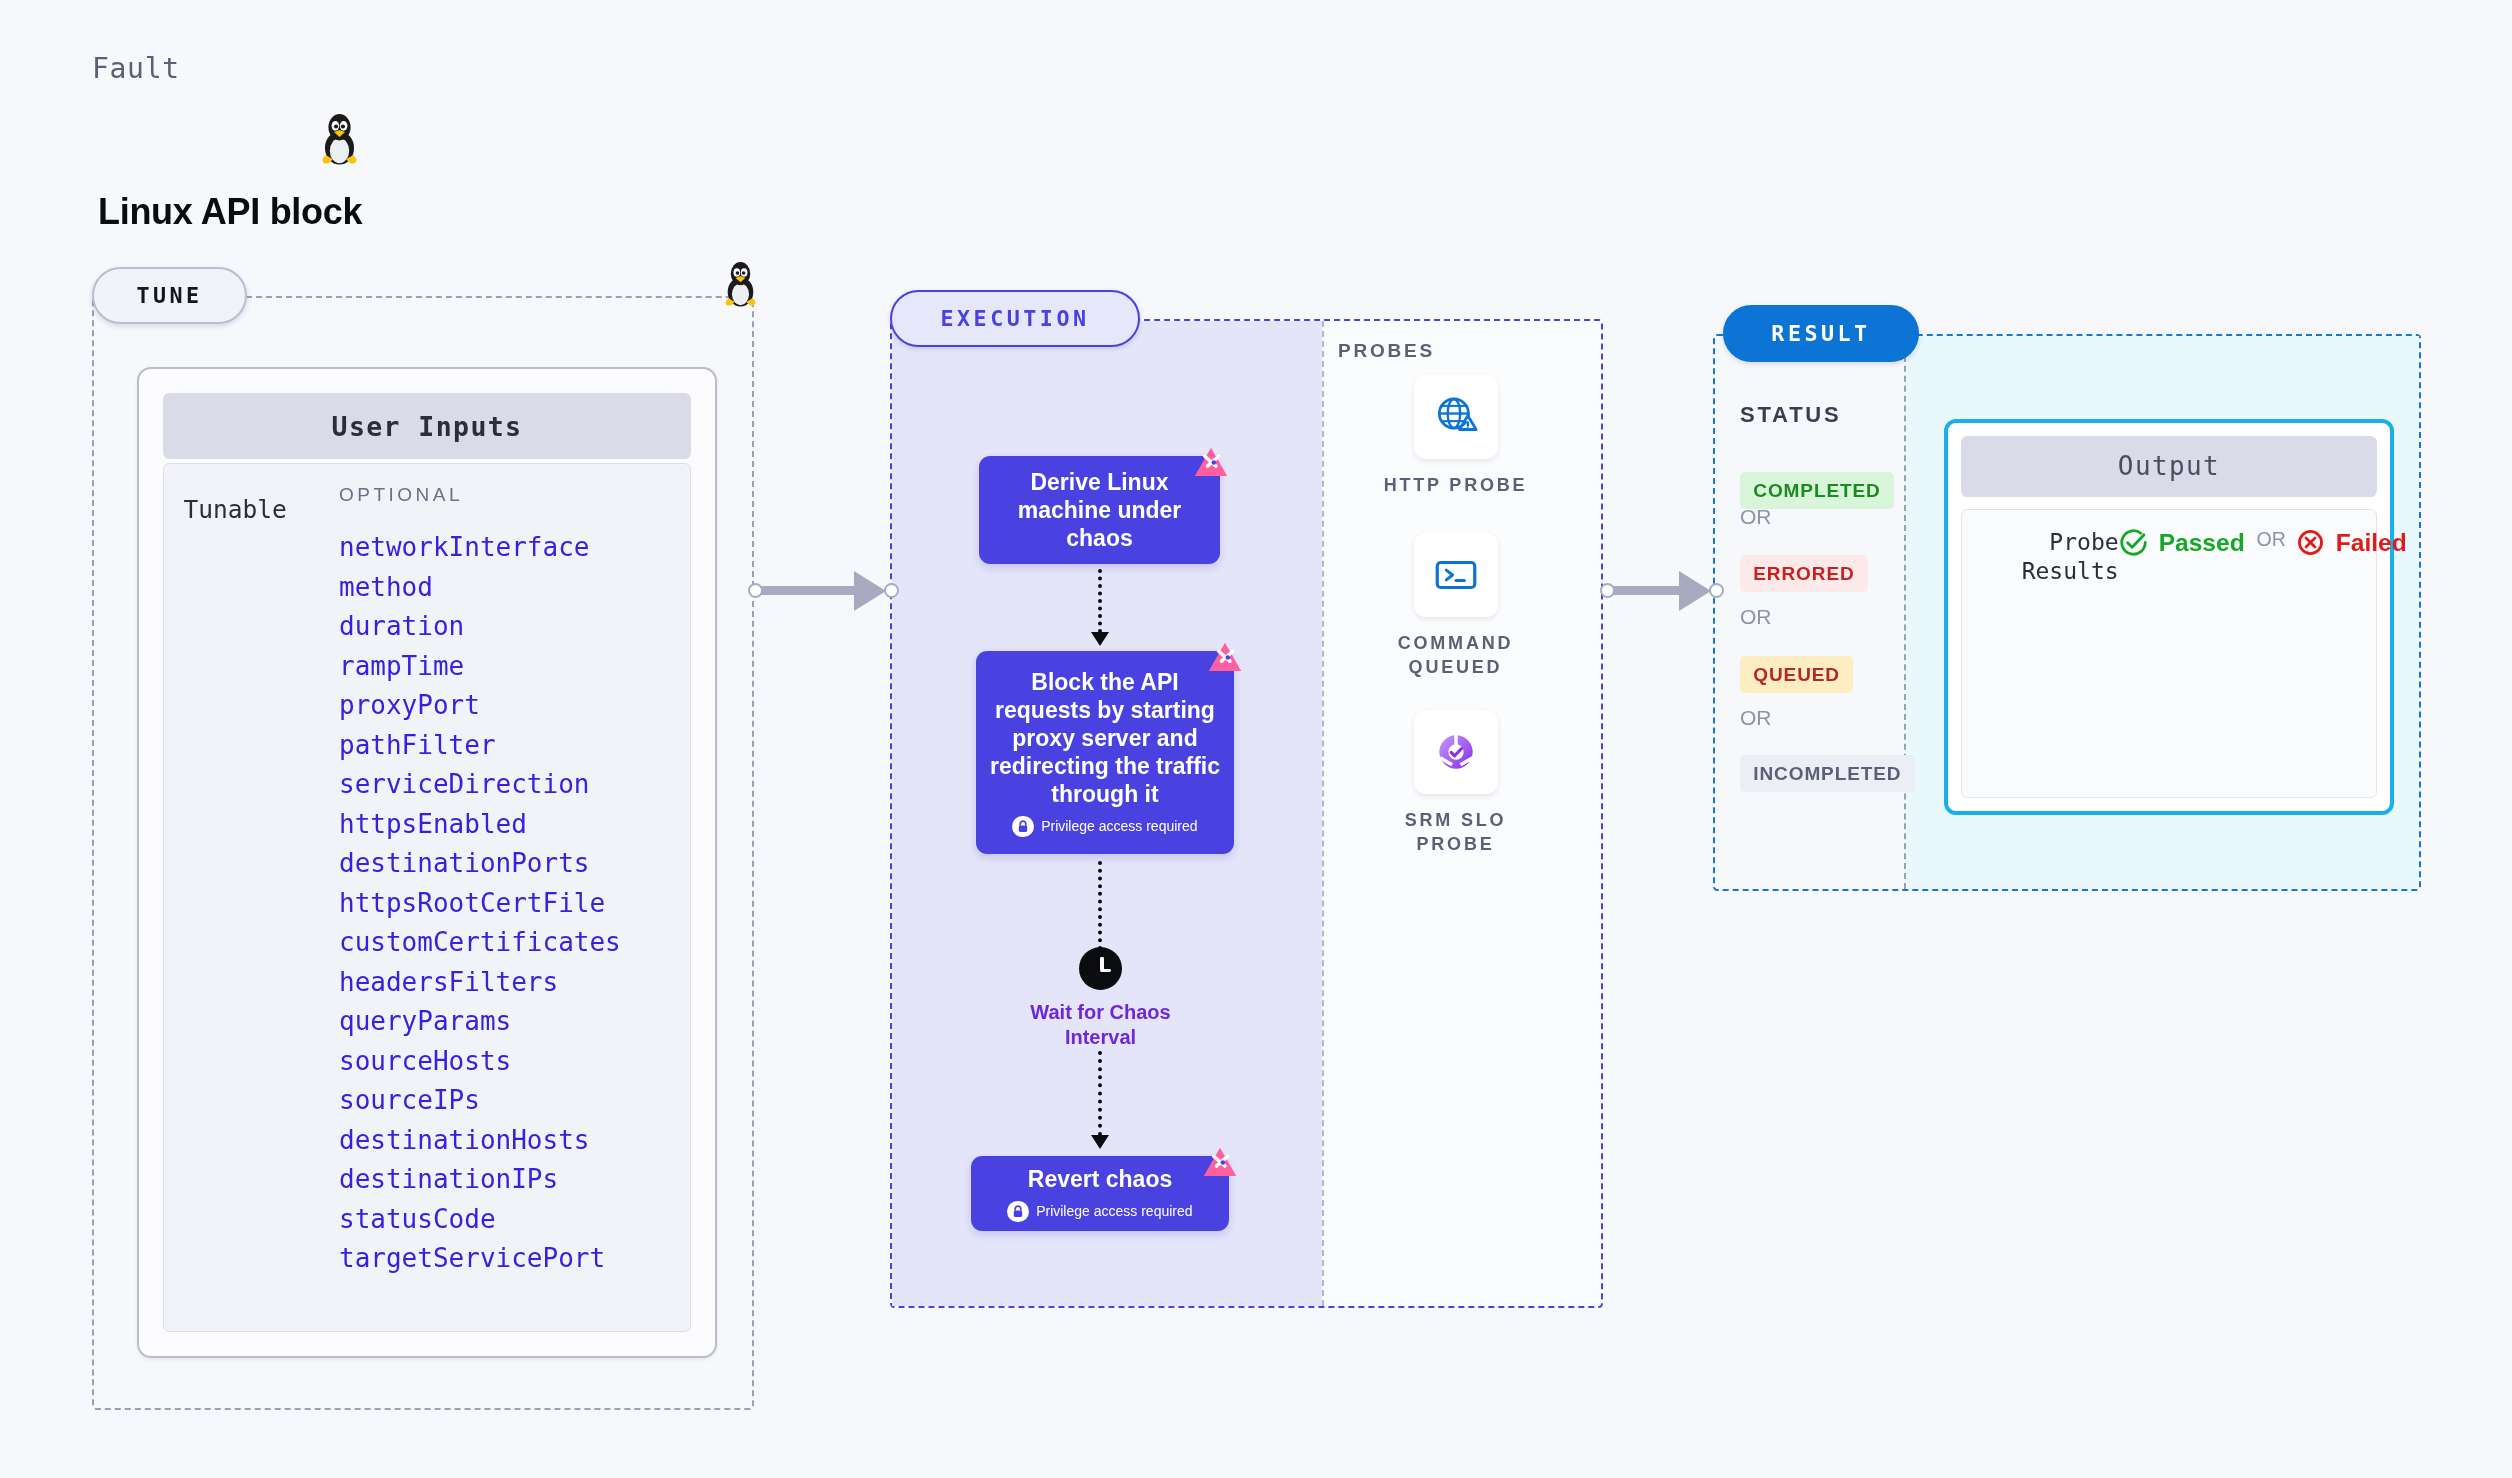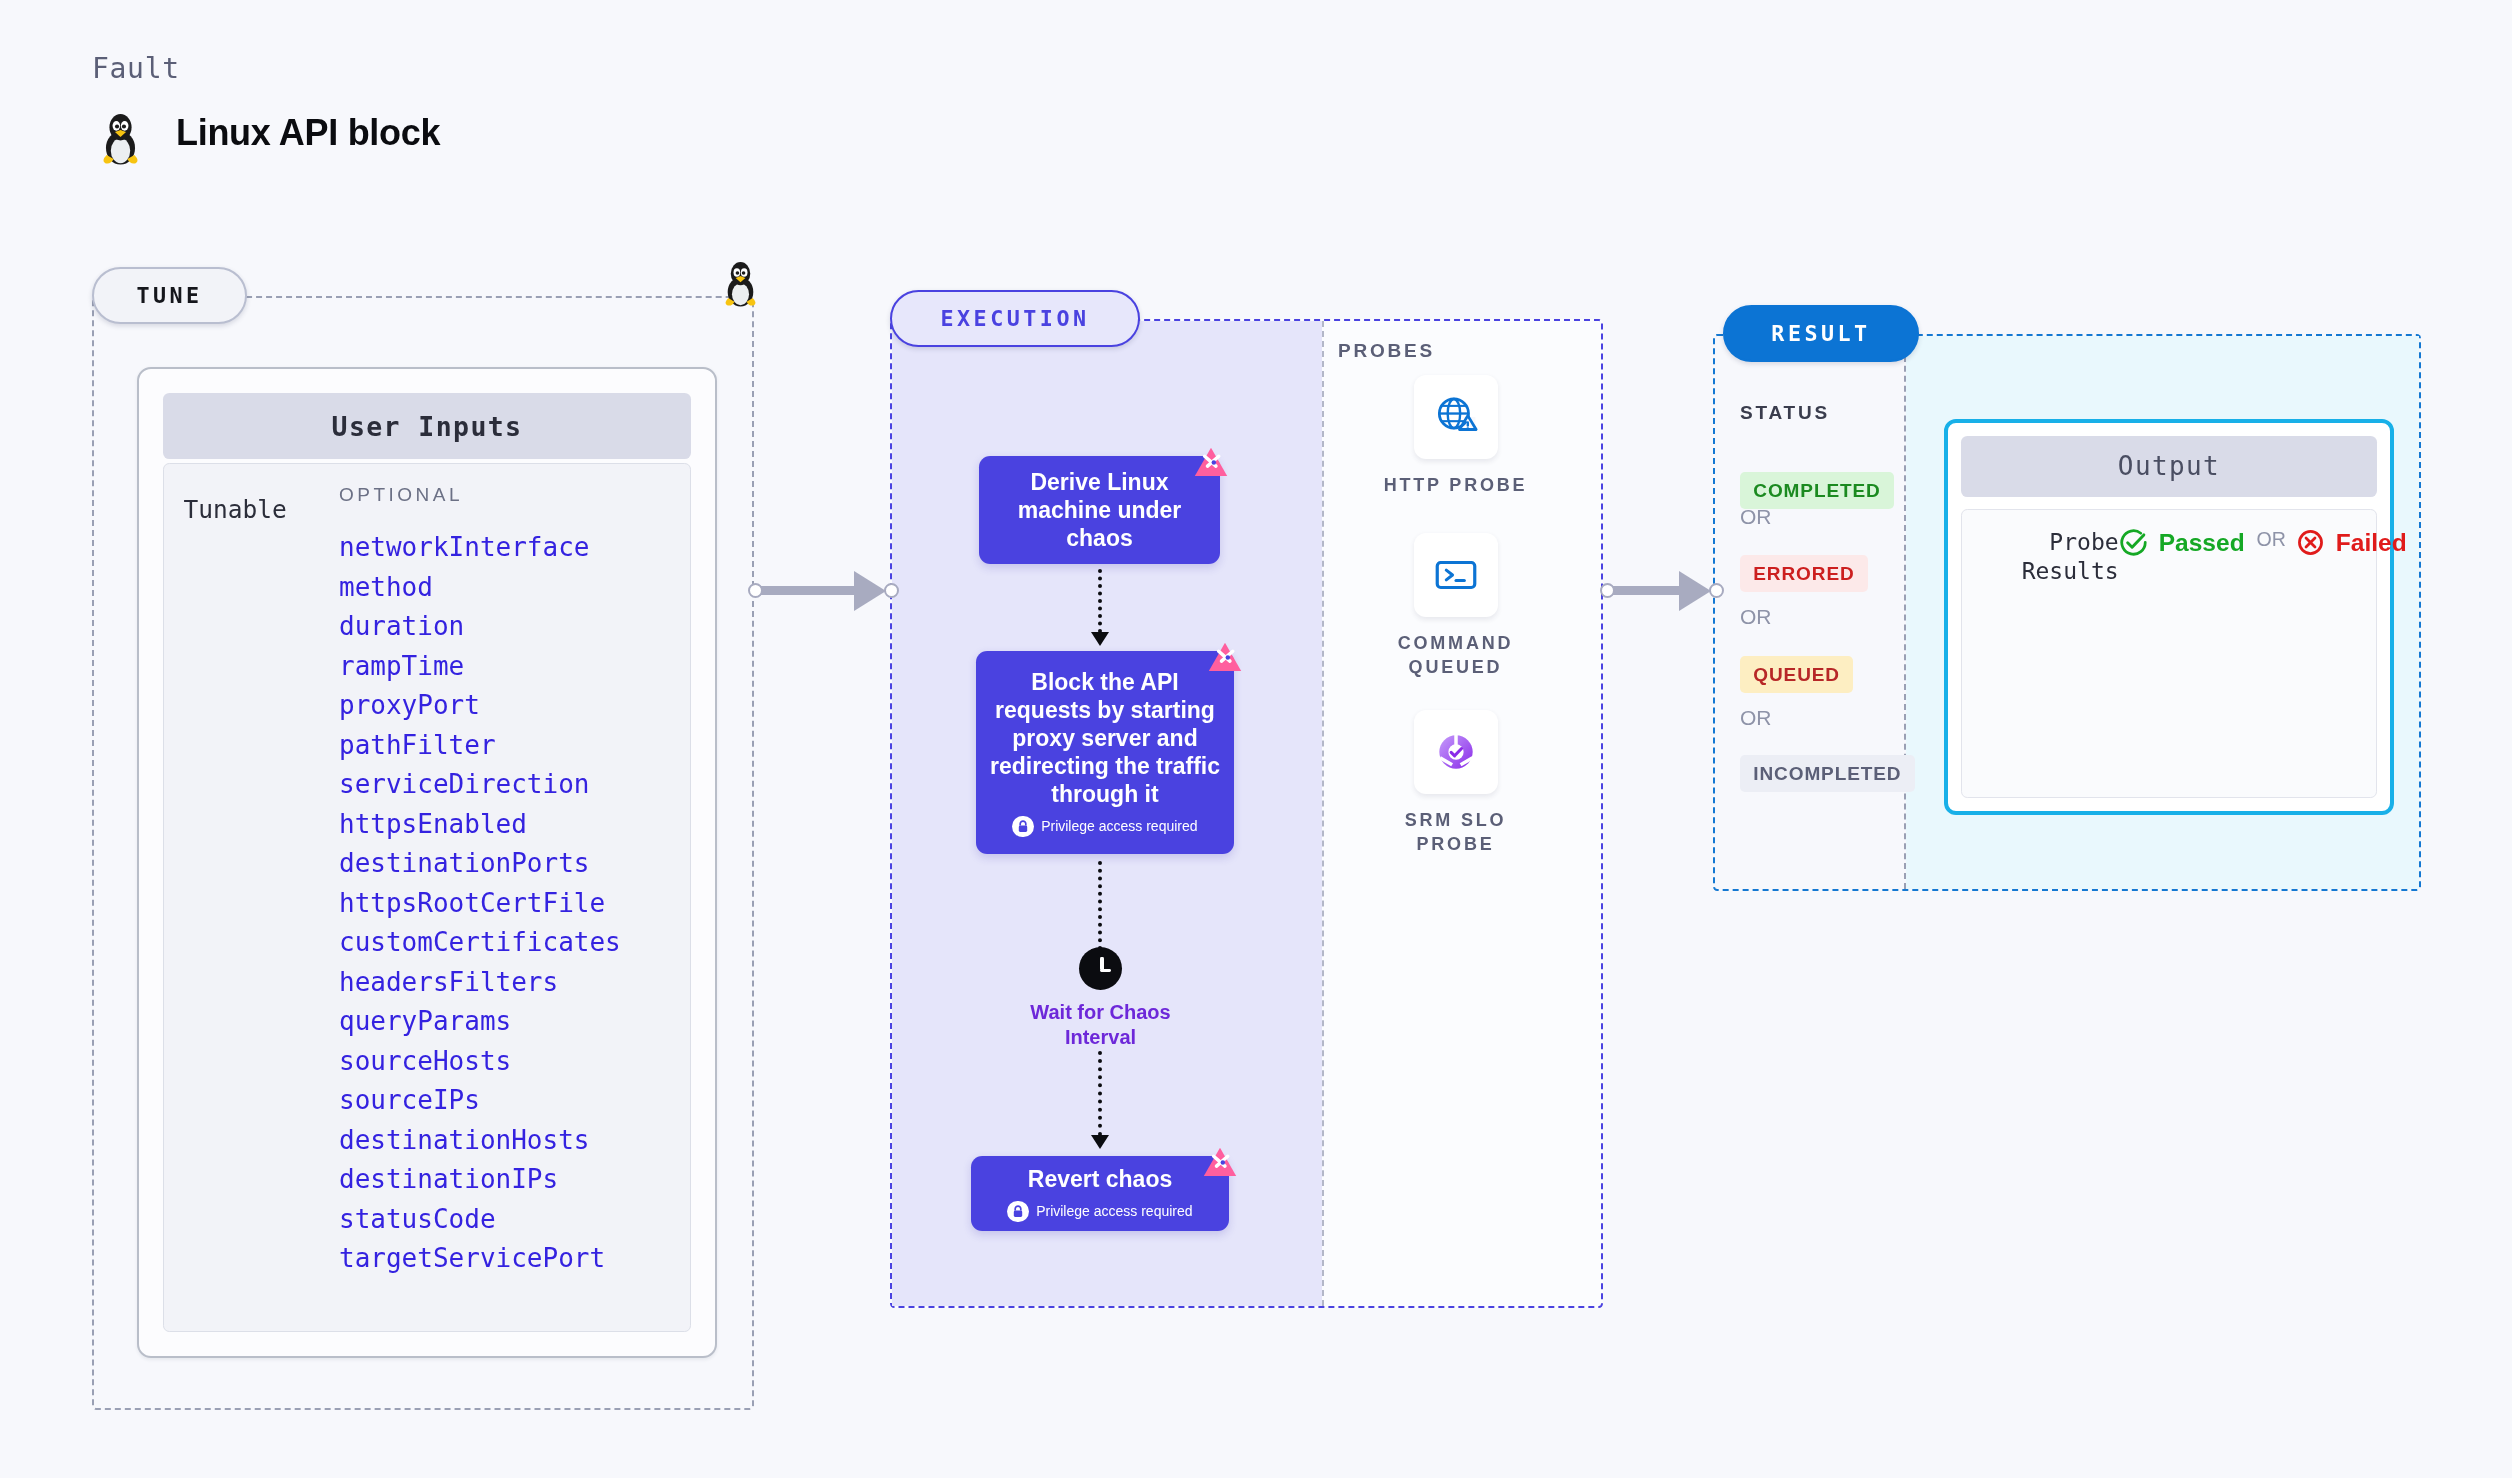"Linux API block" .title-row { align-items: flex-start -> flex-end; flex-direction: none -> column; gap: 33px -> 25px }
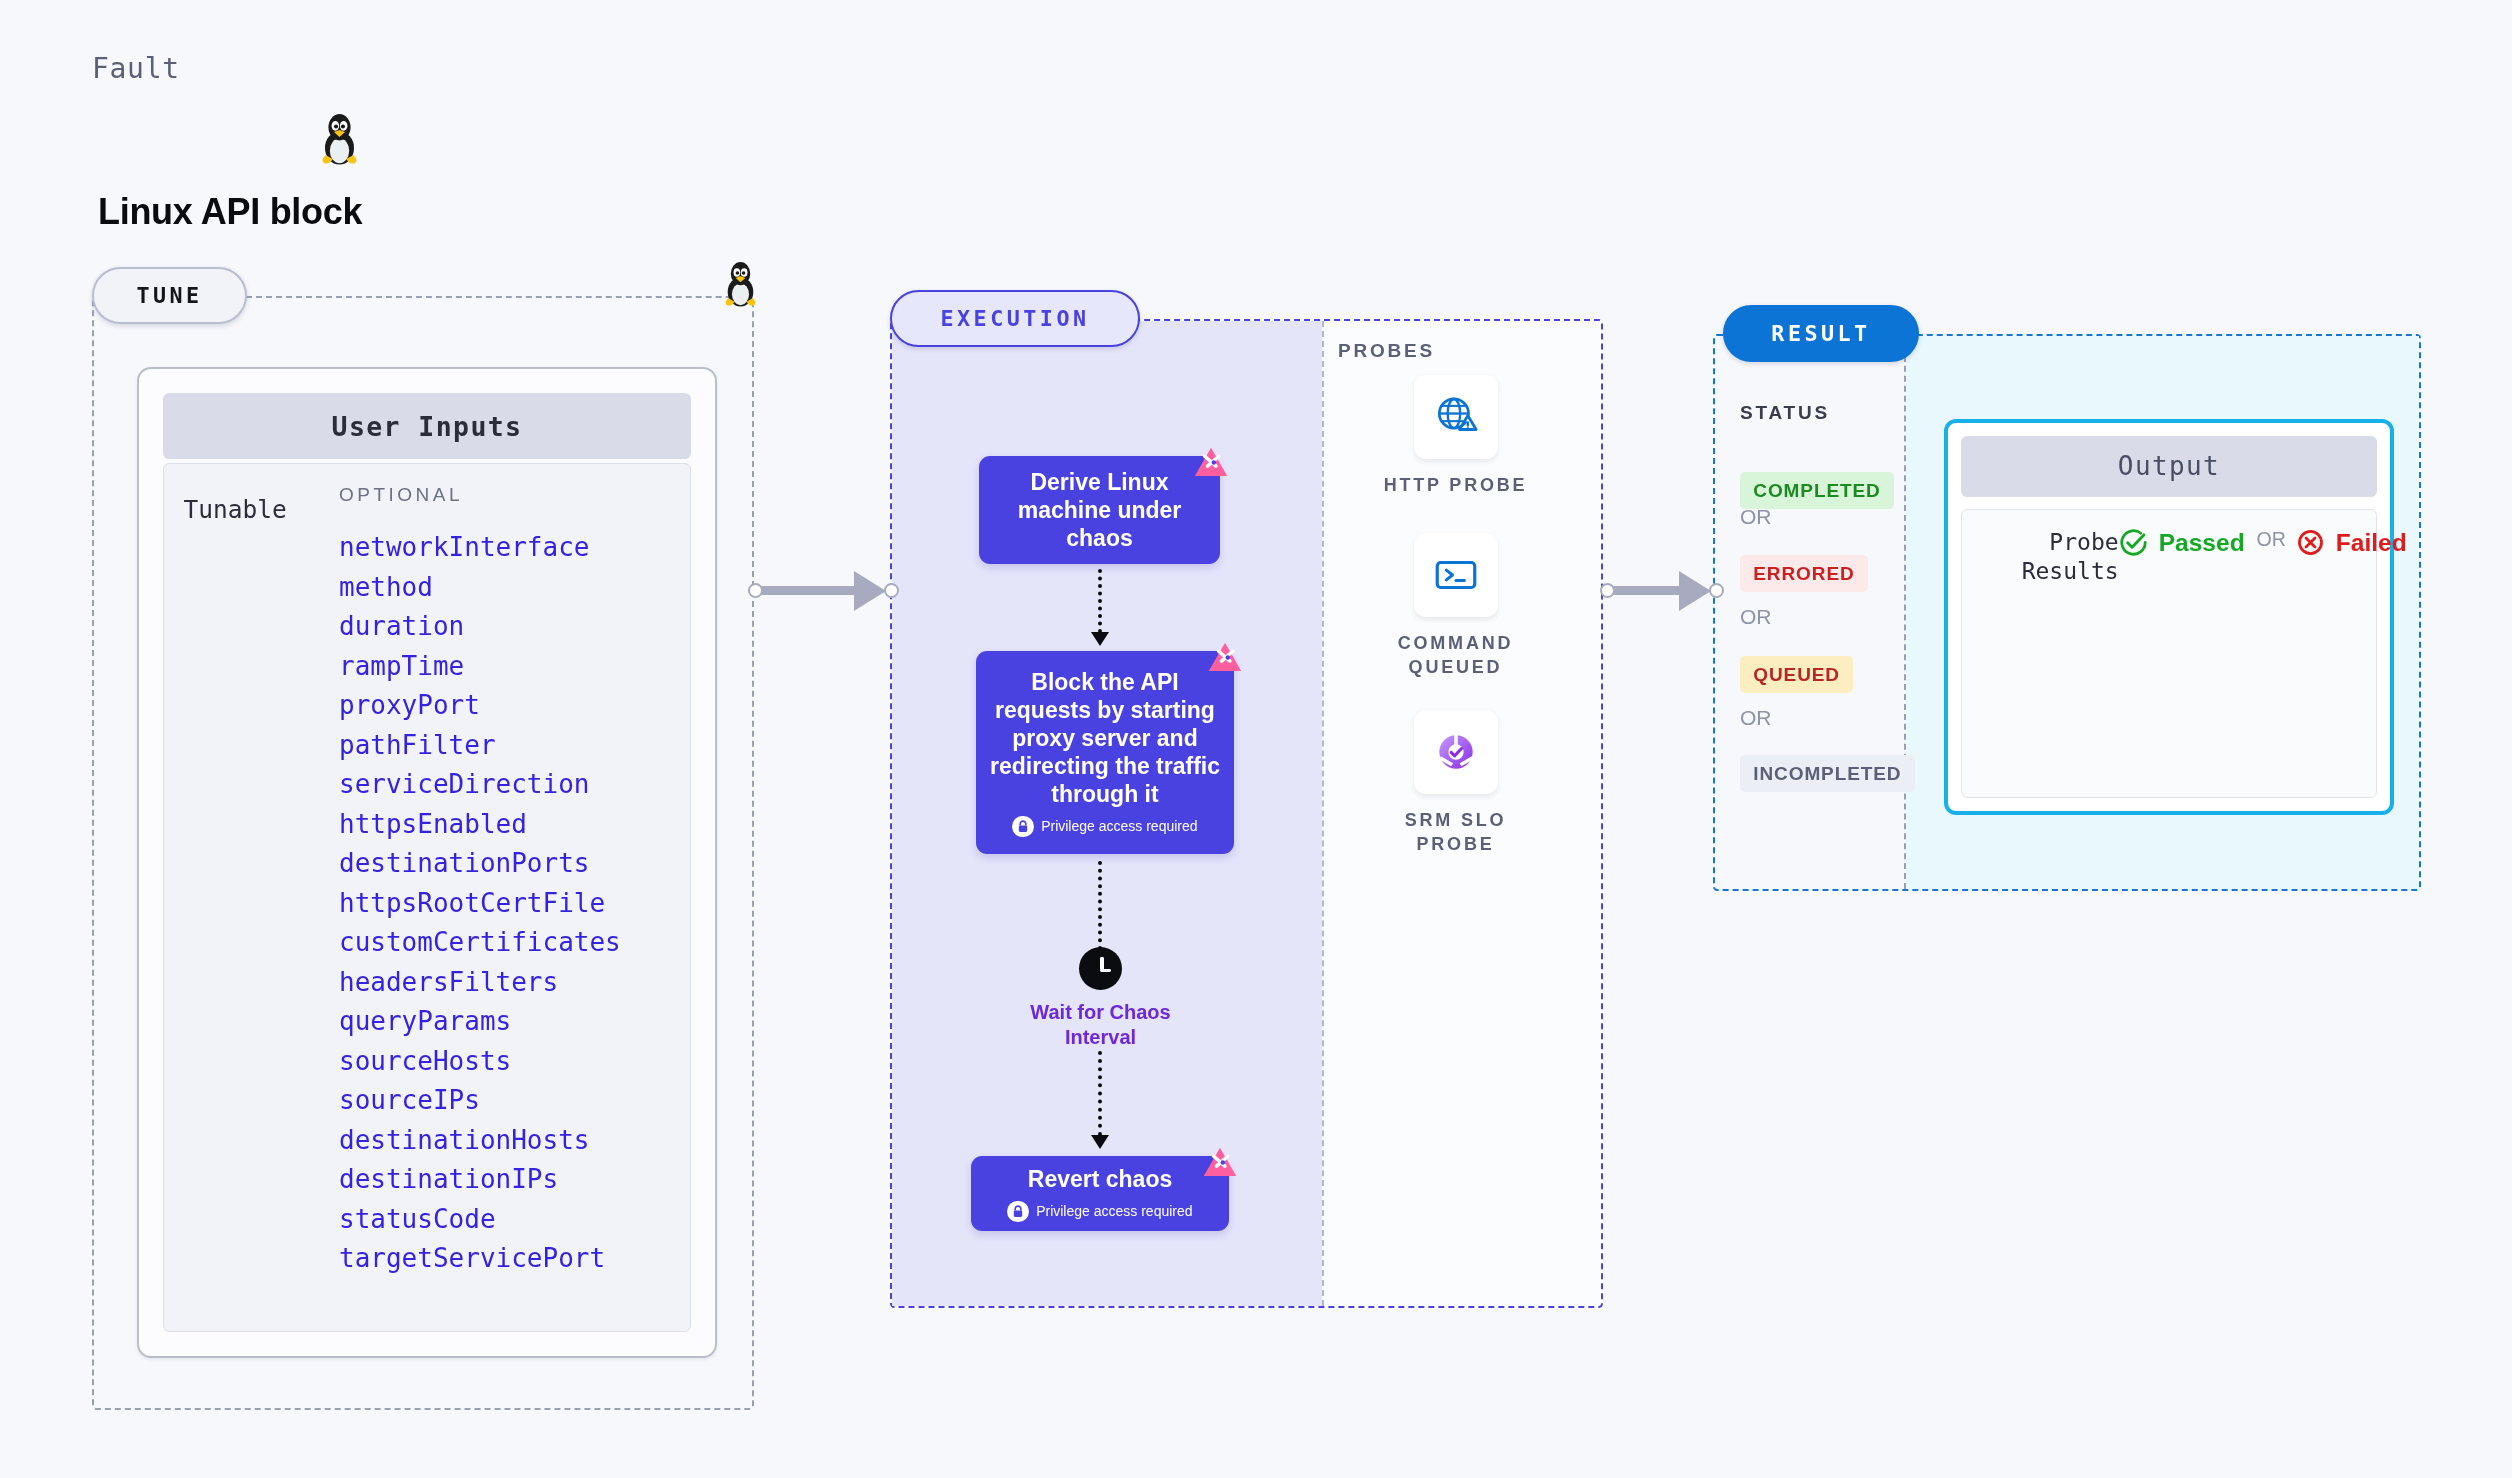"STATUS" .status-title { font-size: 19px -> 22px }
